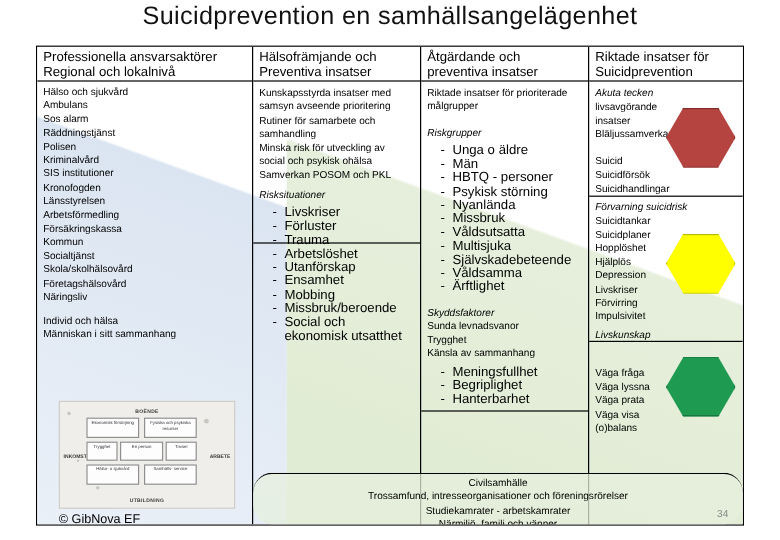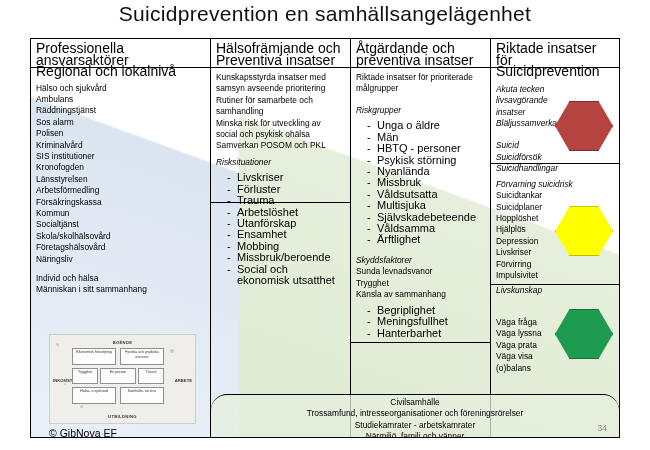"Professionella ansvarsaktörer" .hdr { font-size: 14px -> 11px }
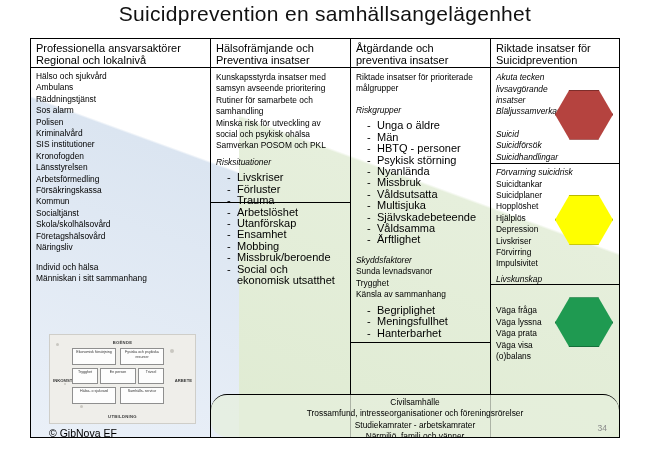"livsavgörande insatser" div.sect { font-style: italic -> none }
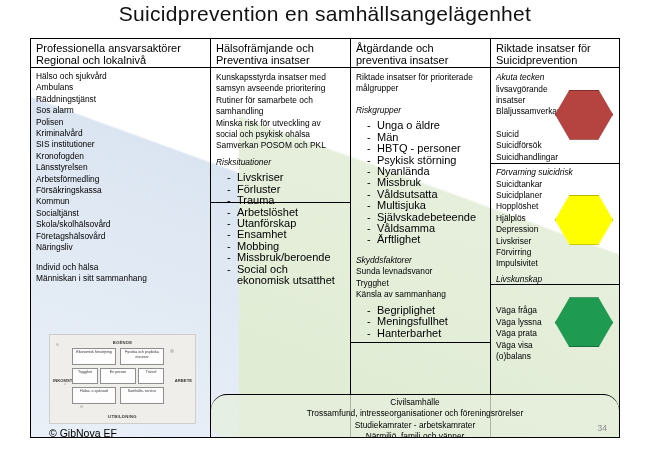"Räddningstjänst" div.line { order: before "Sos alarm" -> after "Sos alarm" }
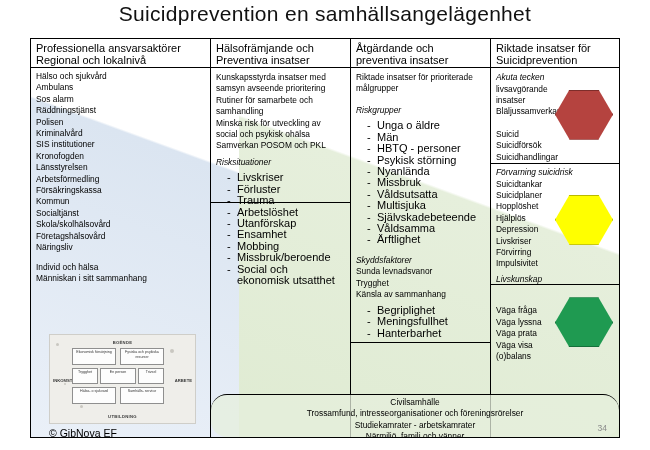"Begriplighet" li { order: before "Meningsfullhet" -> after "Meningsfullhet" }
